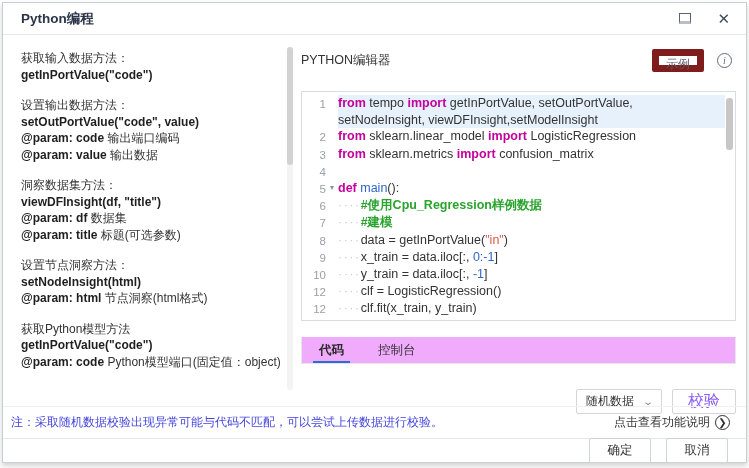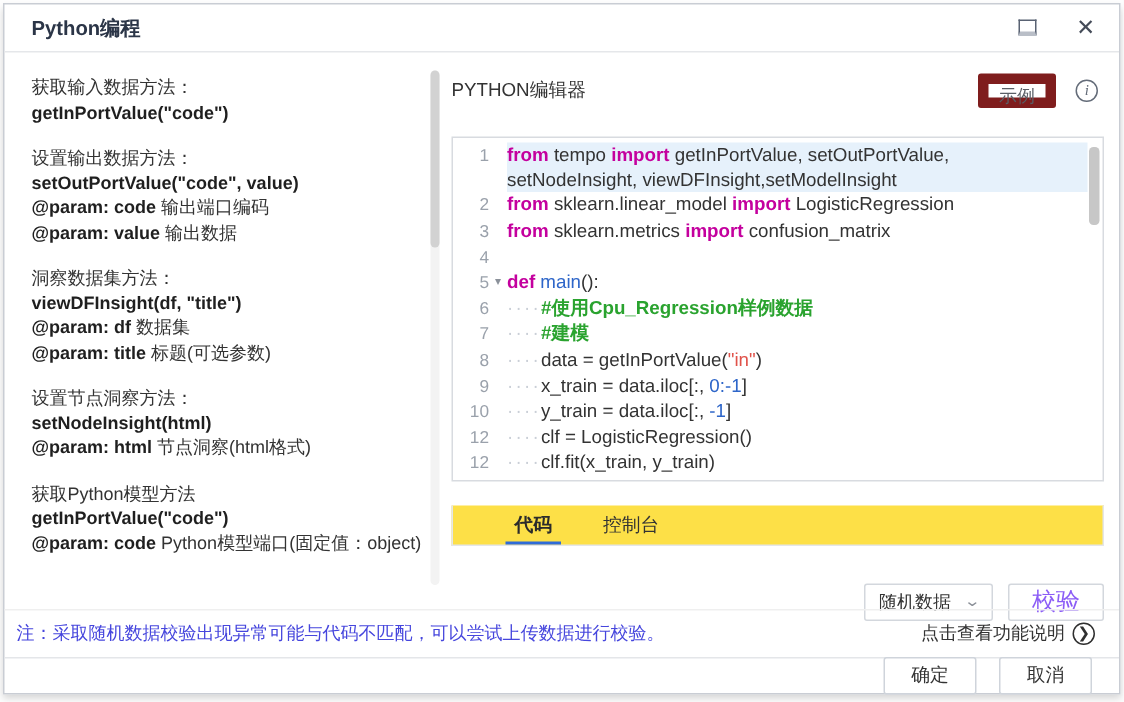"代码" .tab-bar { background: #fde047 -> #f0abfc; padding-left: 24px -> none }
